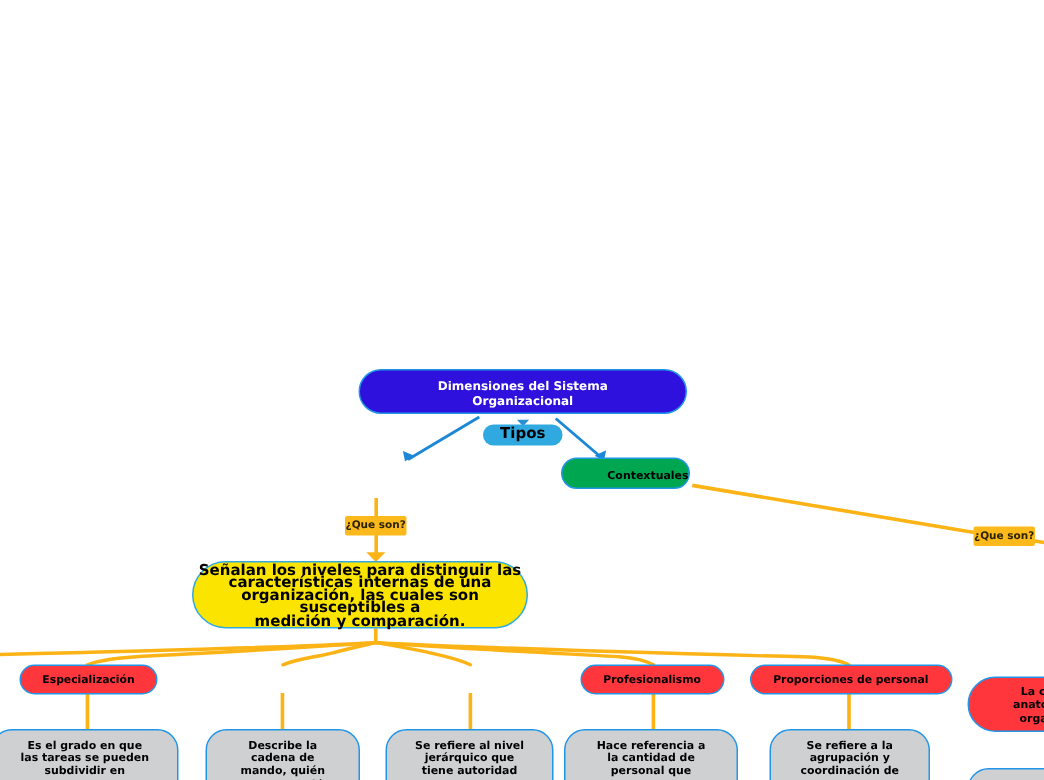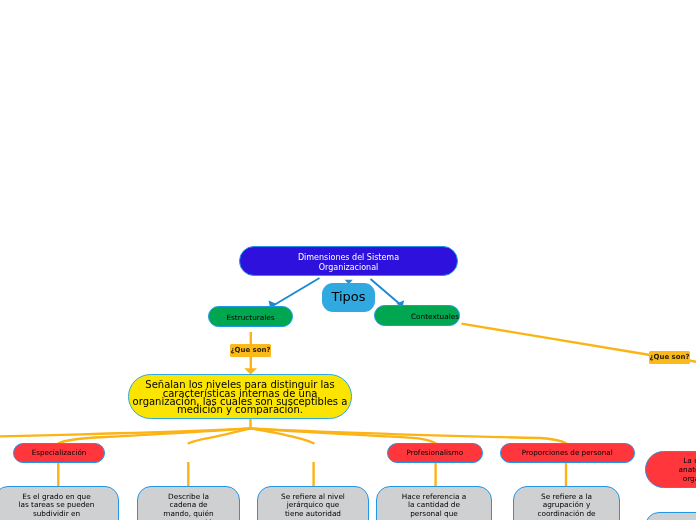"Dimensiones del Sistema" .node { font-weight: normal -> bold }
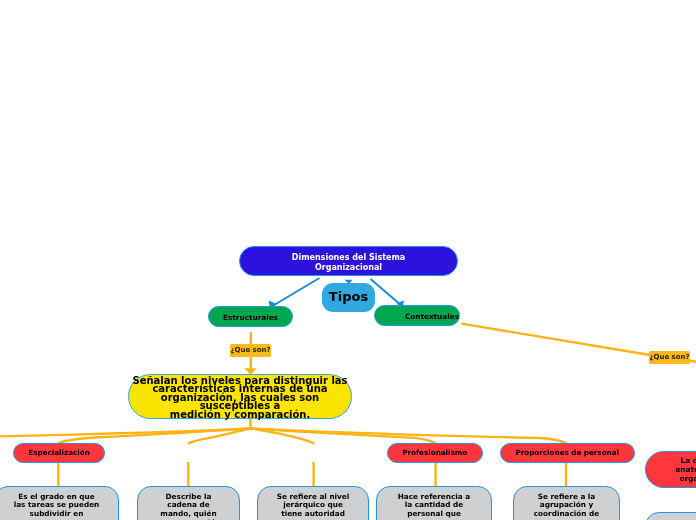"Tipos" .tipos { font-size: 13px -> 10px; height: 29px -> 14px }
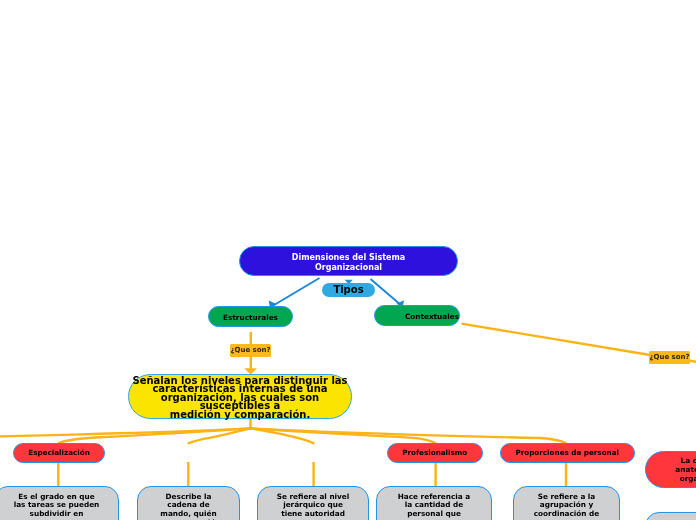"Estructurales" div.node { html: <div> <span>Estructurales</span> </div> -> none }
